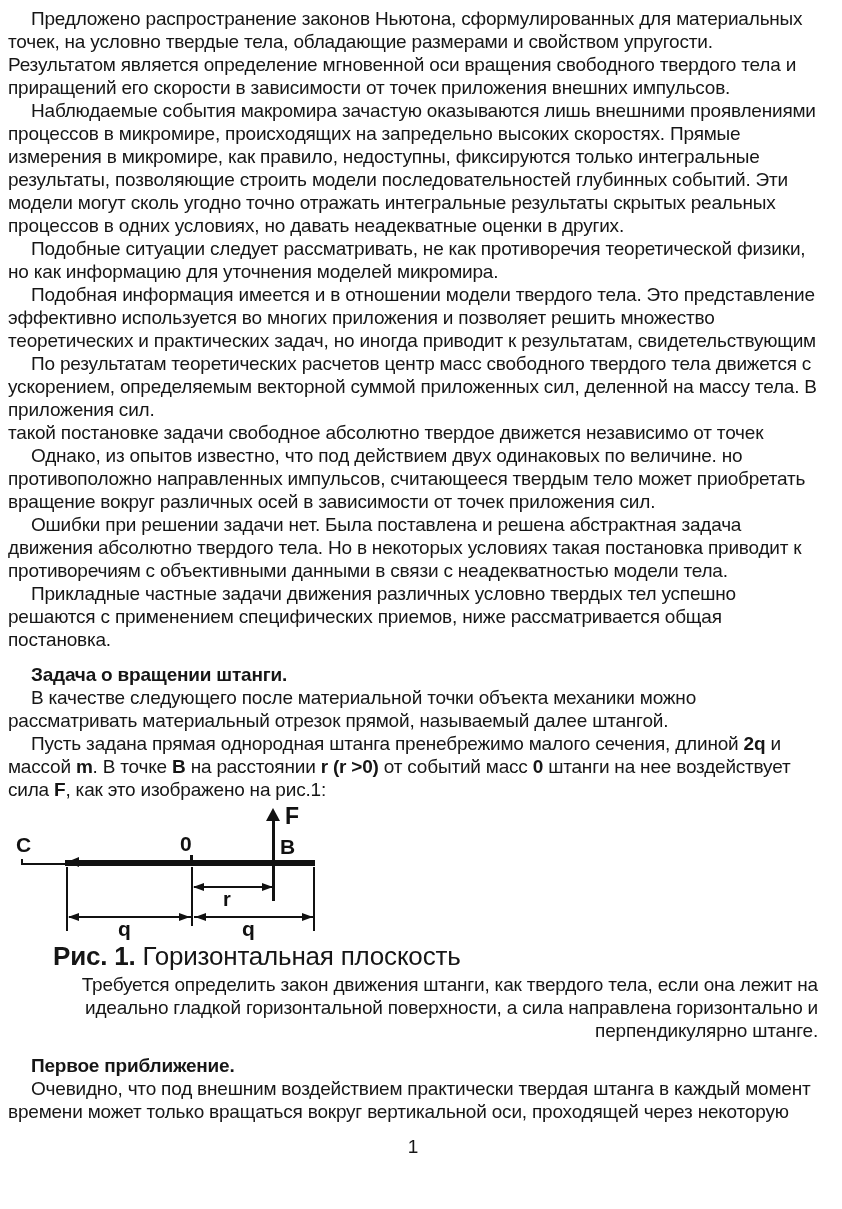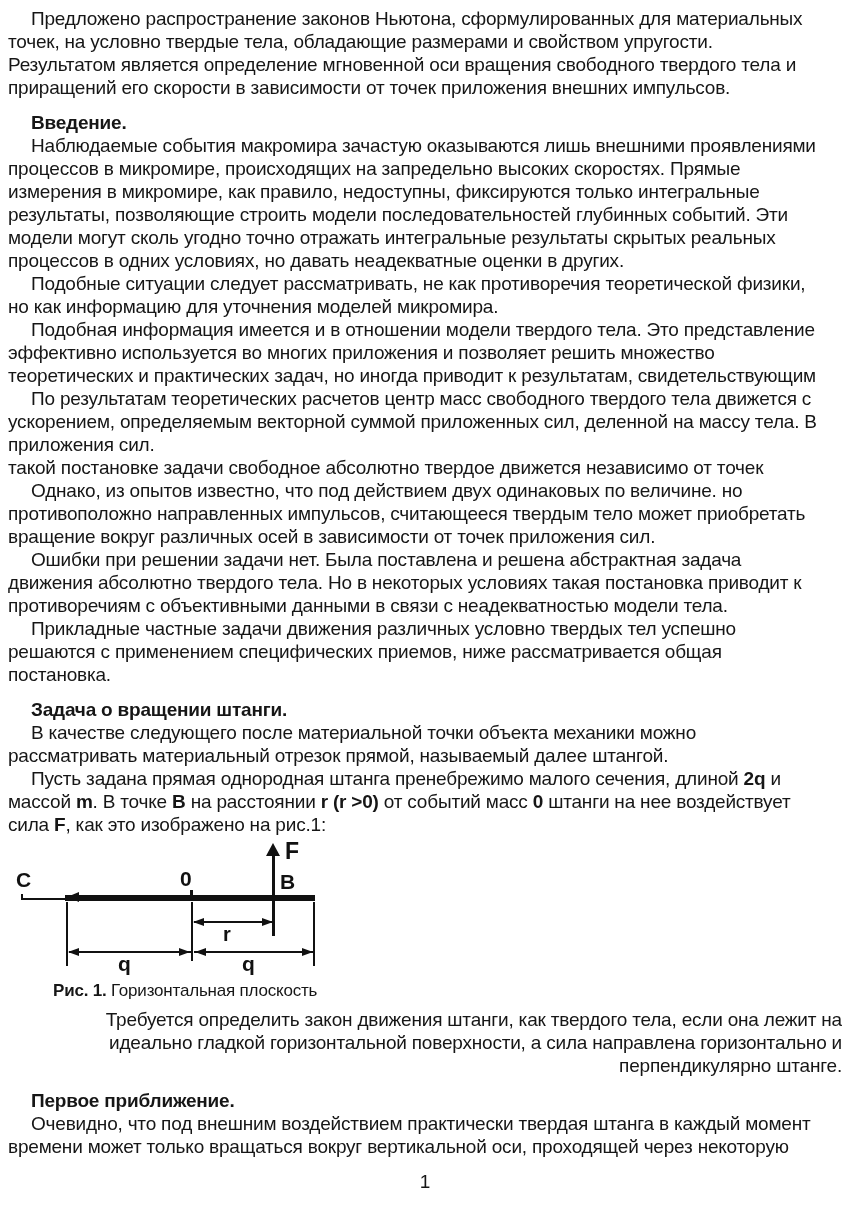"Предложено распространение законов" .page { padding: 7px 0 0 8px -> 7px 24px 0 8px }
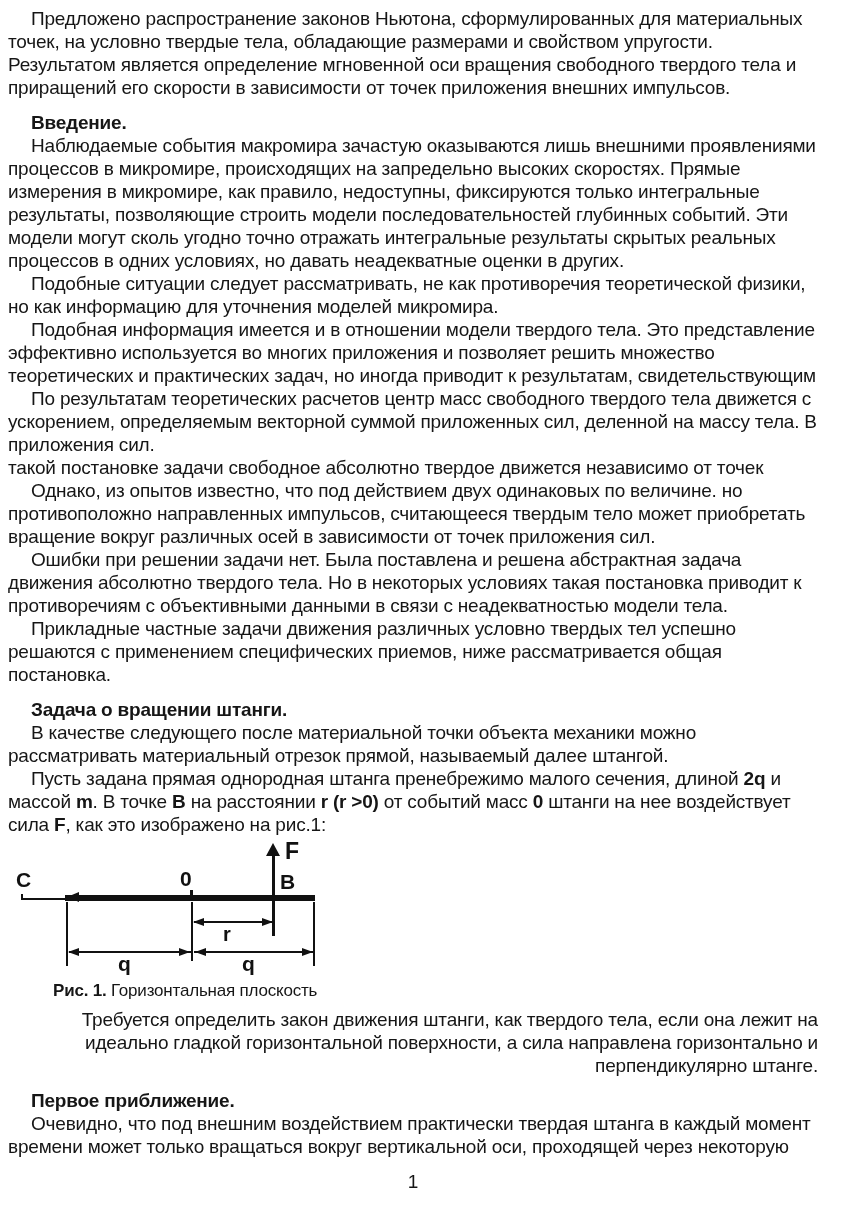"Введение." div.ln { html: <div>Введение.</div> -> none }
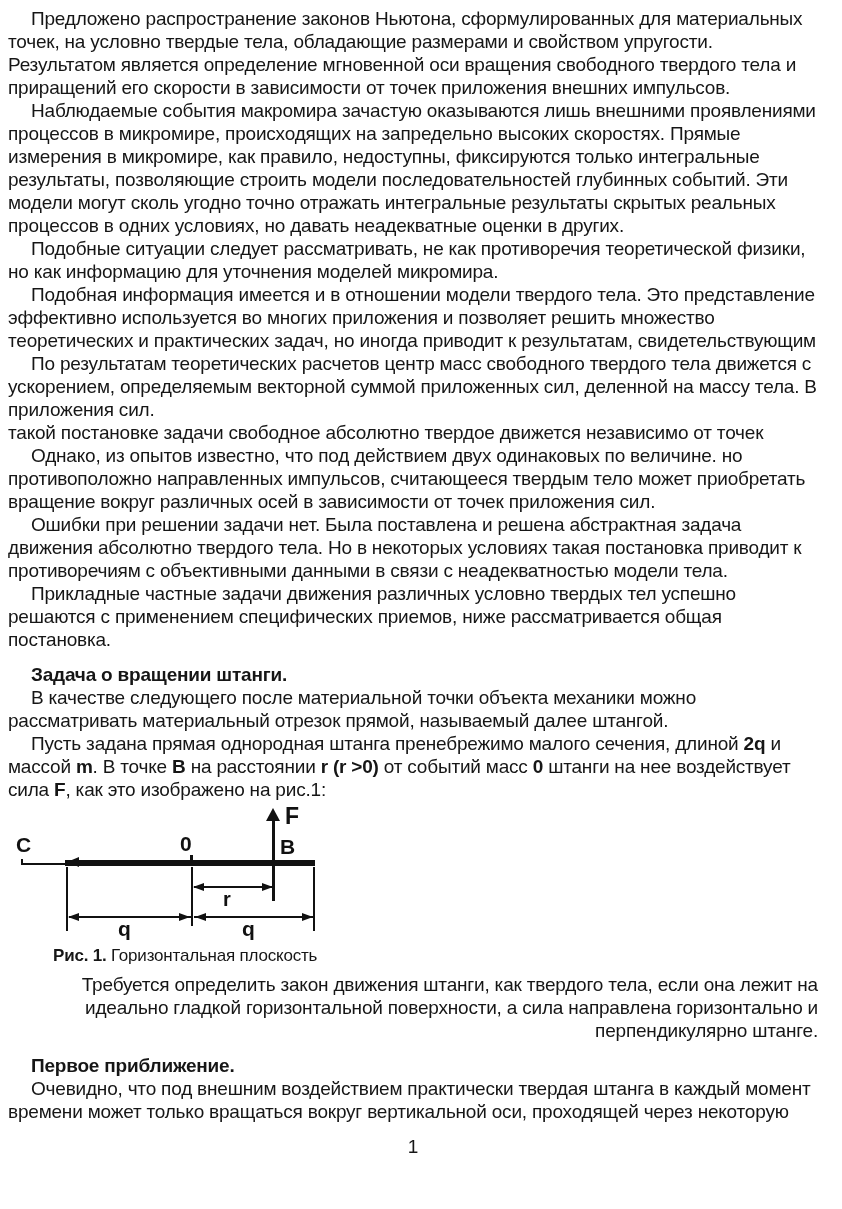"Рис. 1. Горизонтальная плоскость" .fig-caption { font-size: 17px -> 26px }
